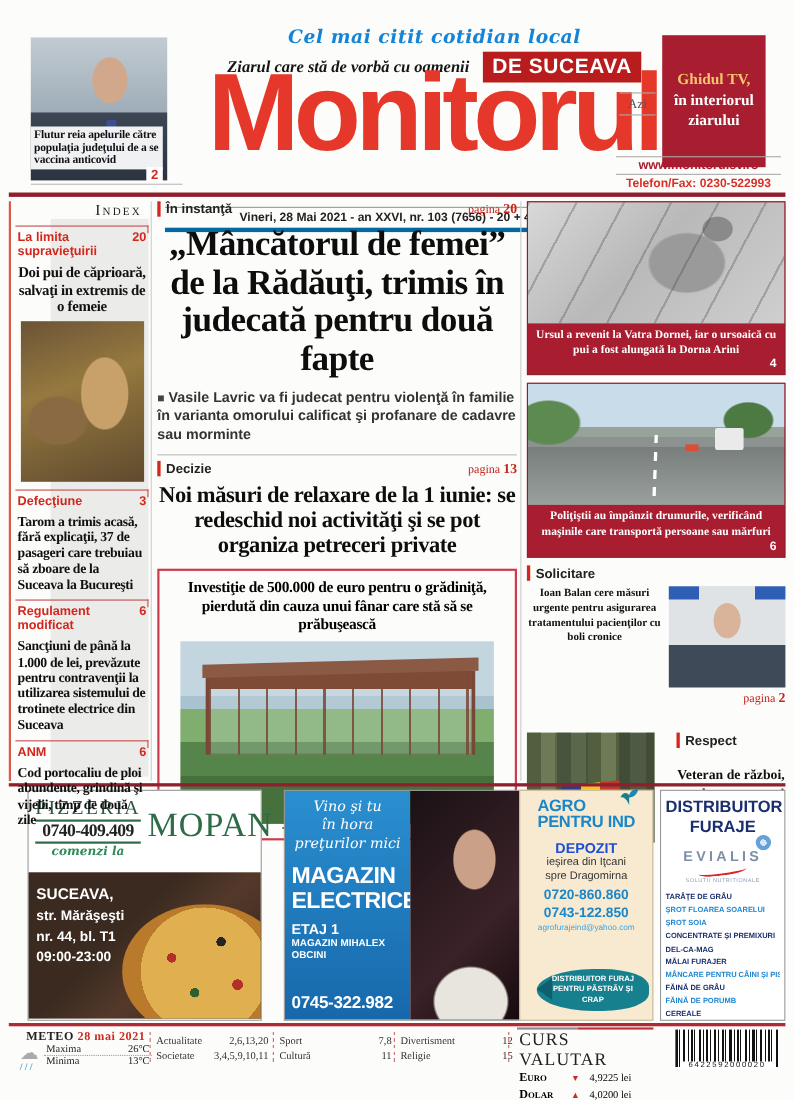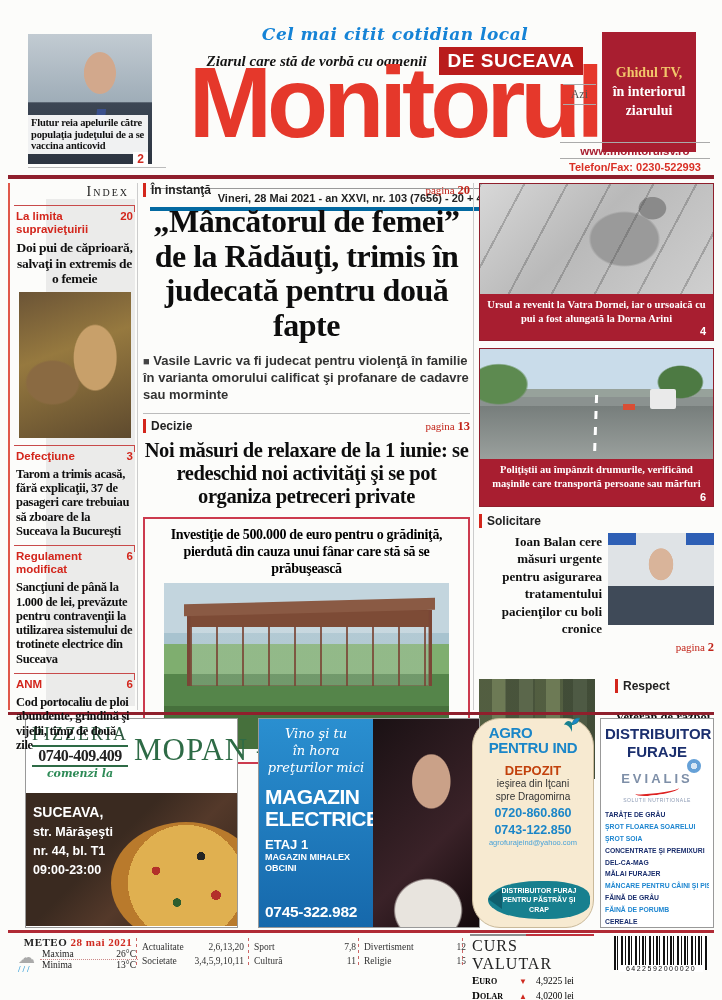"Ioan Balan cere măsuri urgente" .sol-title { font-size: 13px -> 10px; text-align: right -> center }
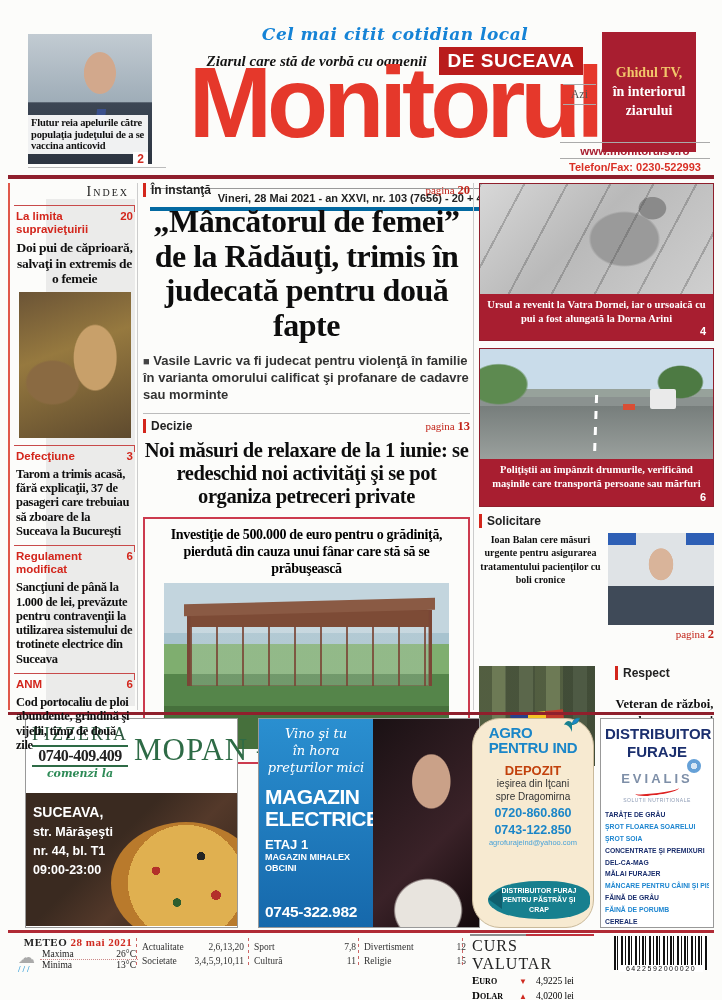"AGRO" .ad-ag { border-radius: 28px -> none }
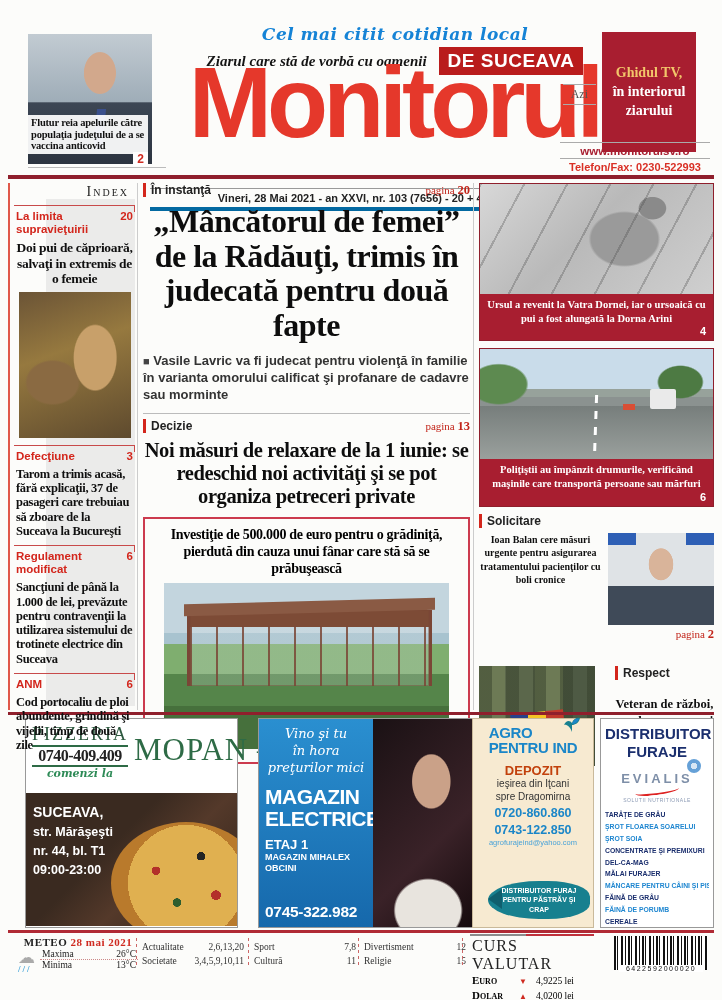"DEPOZIT" .ag-depozit { color: #c2410c -> #1d4ed8 }
